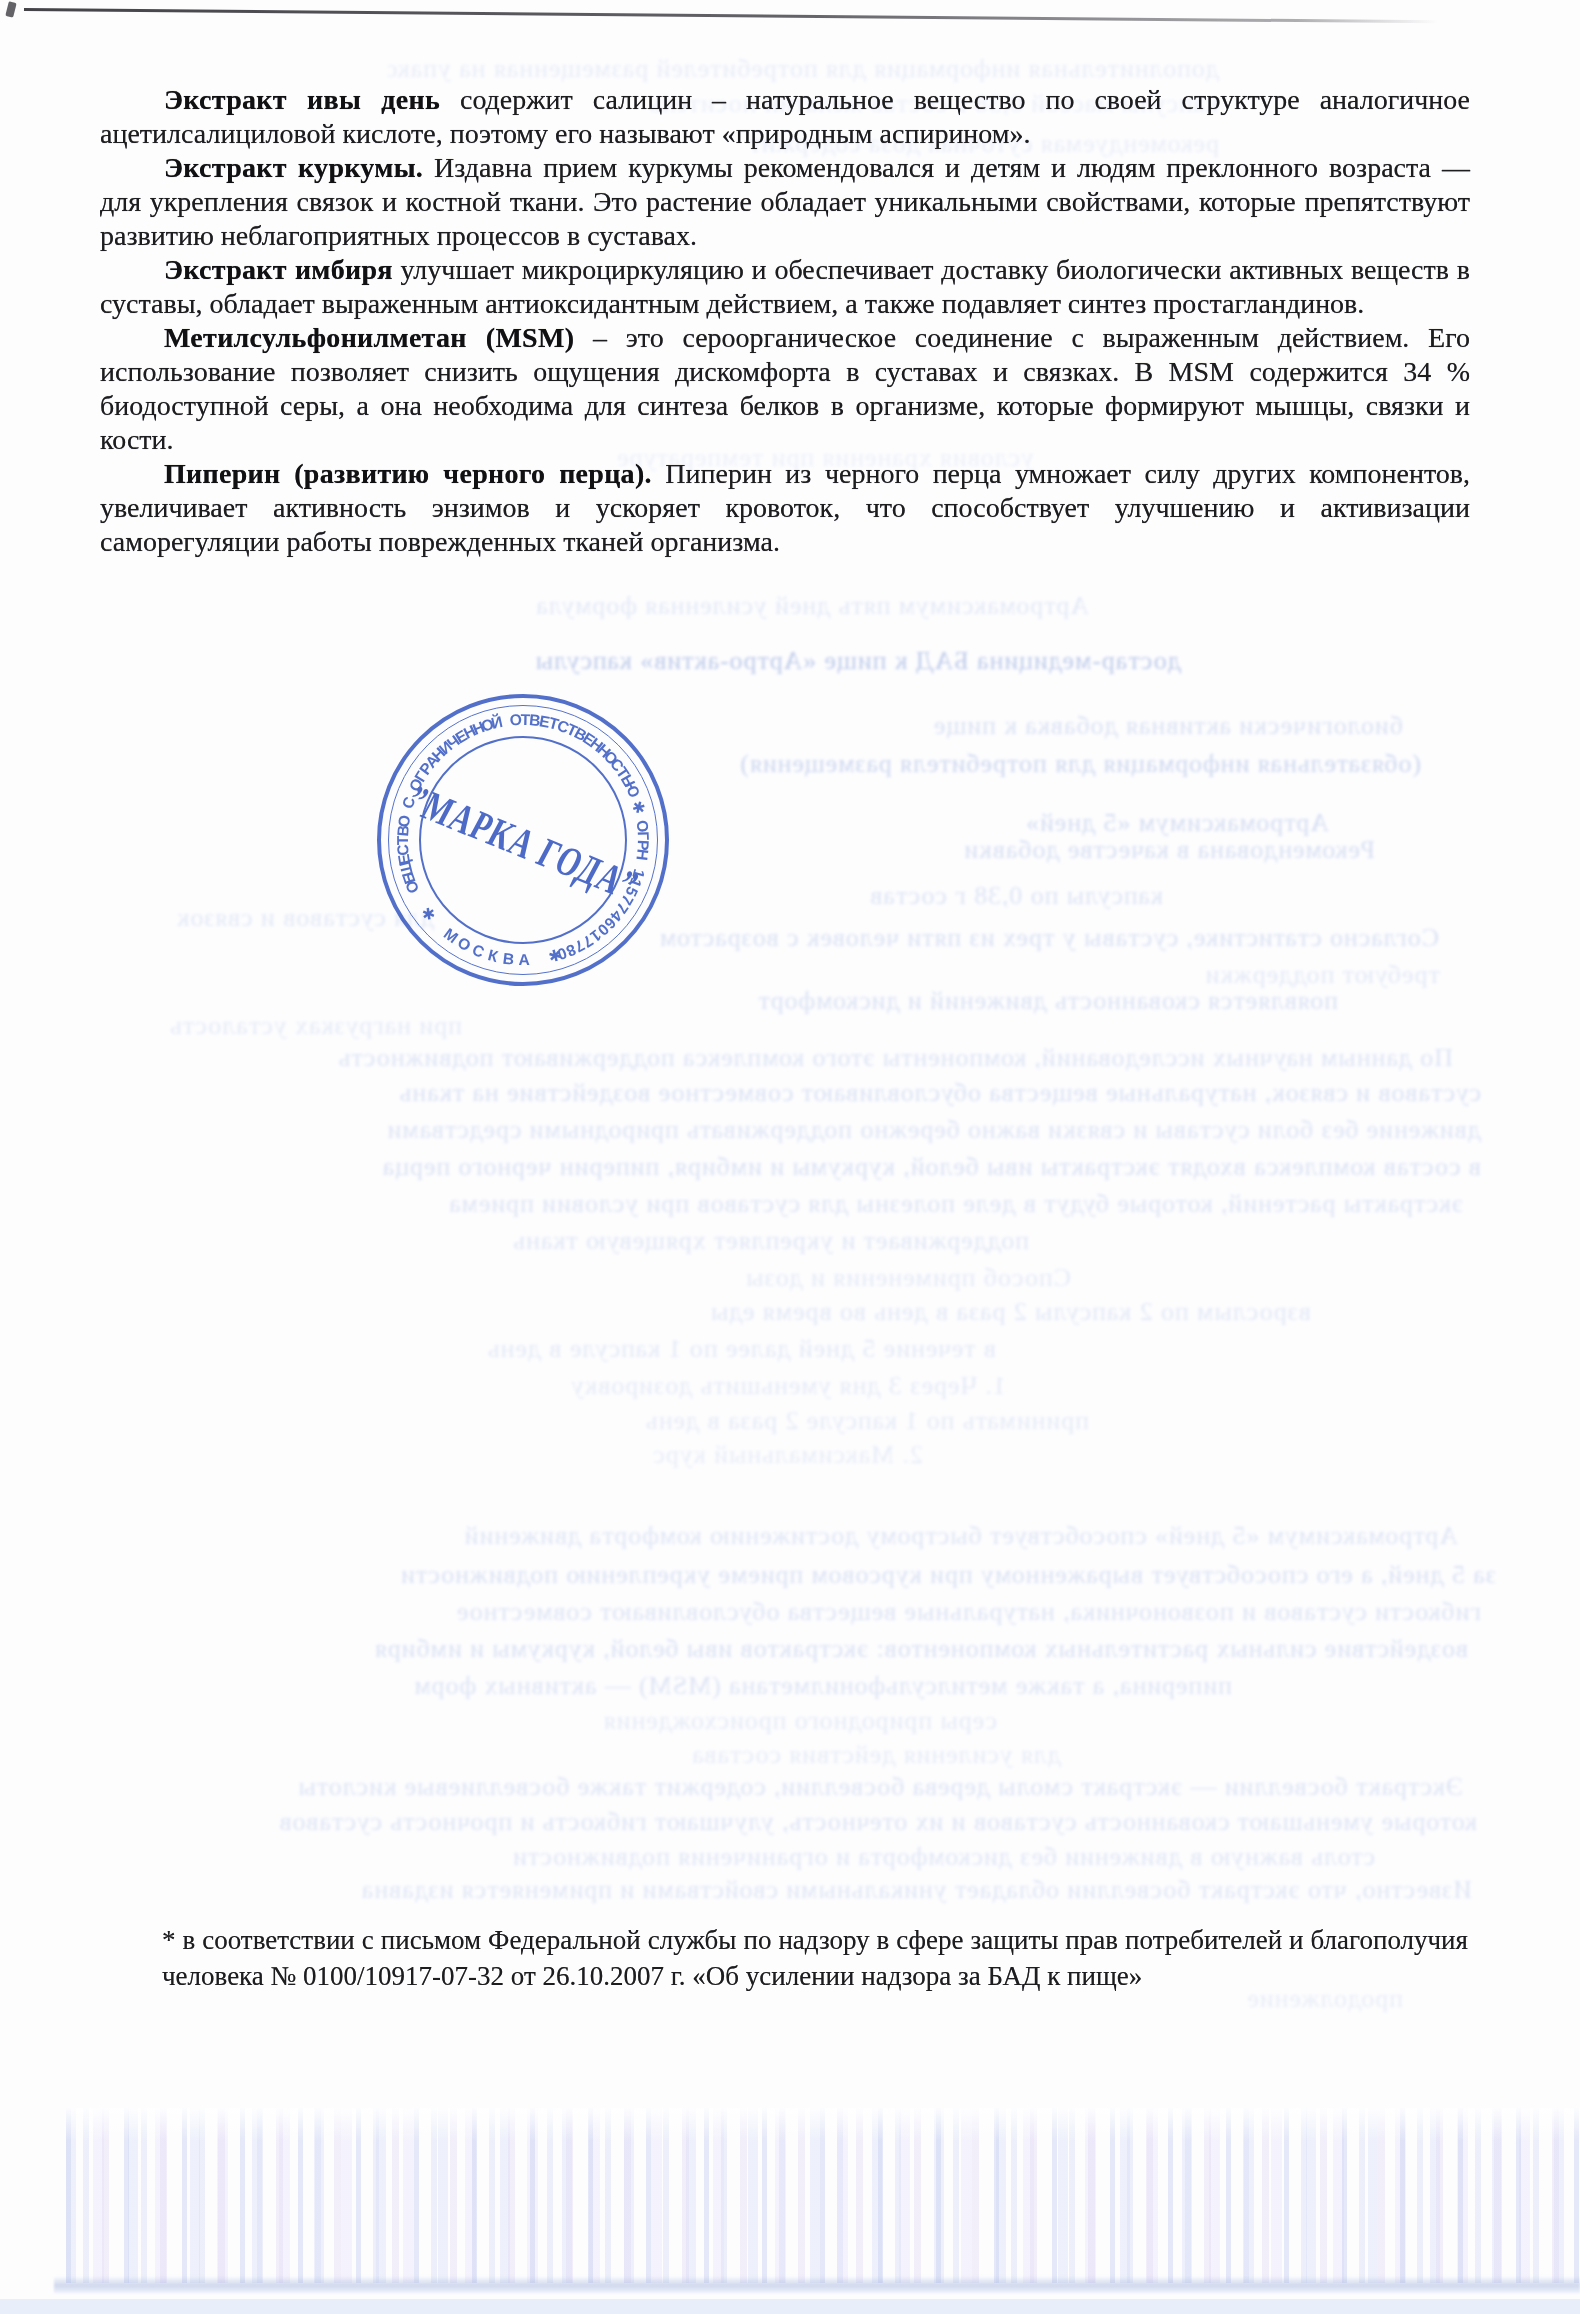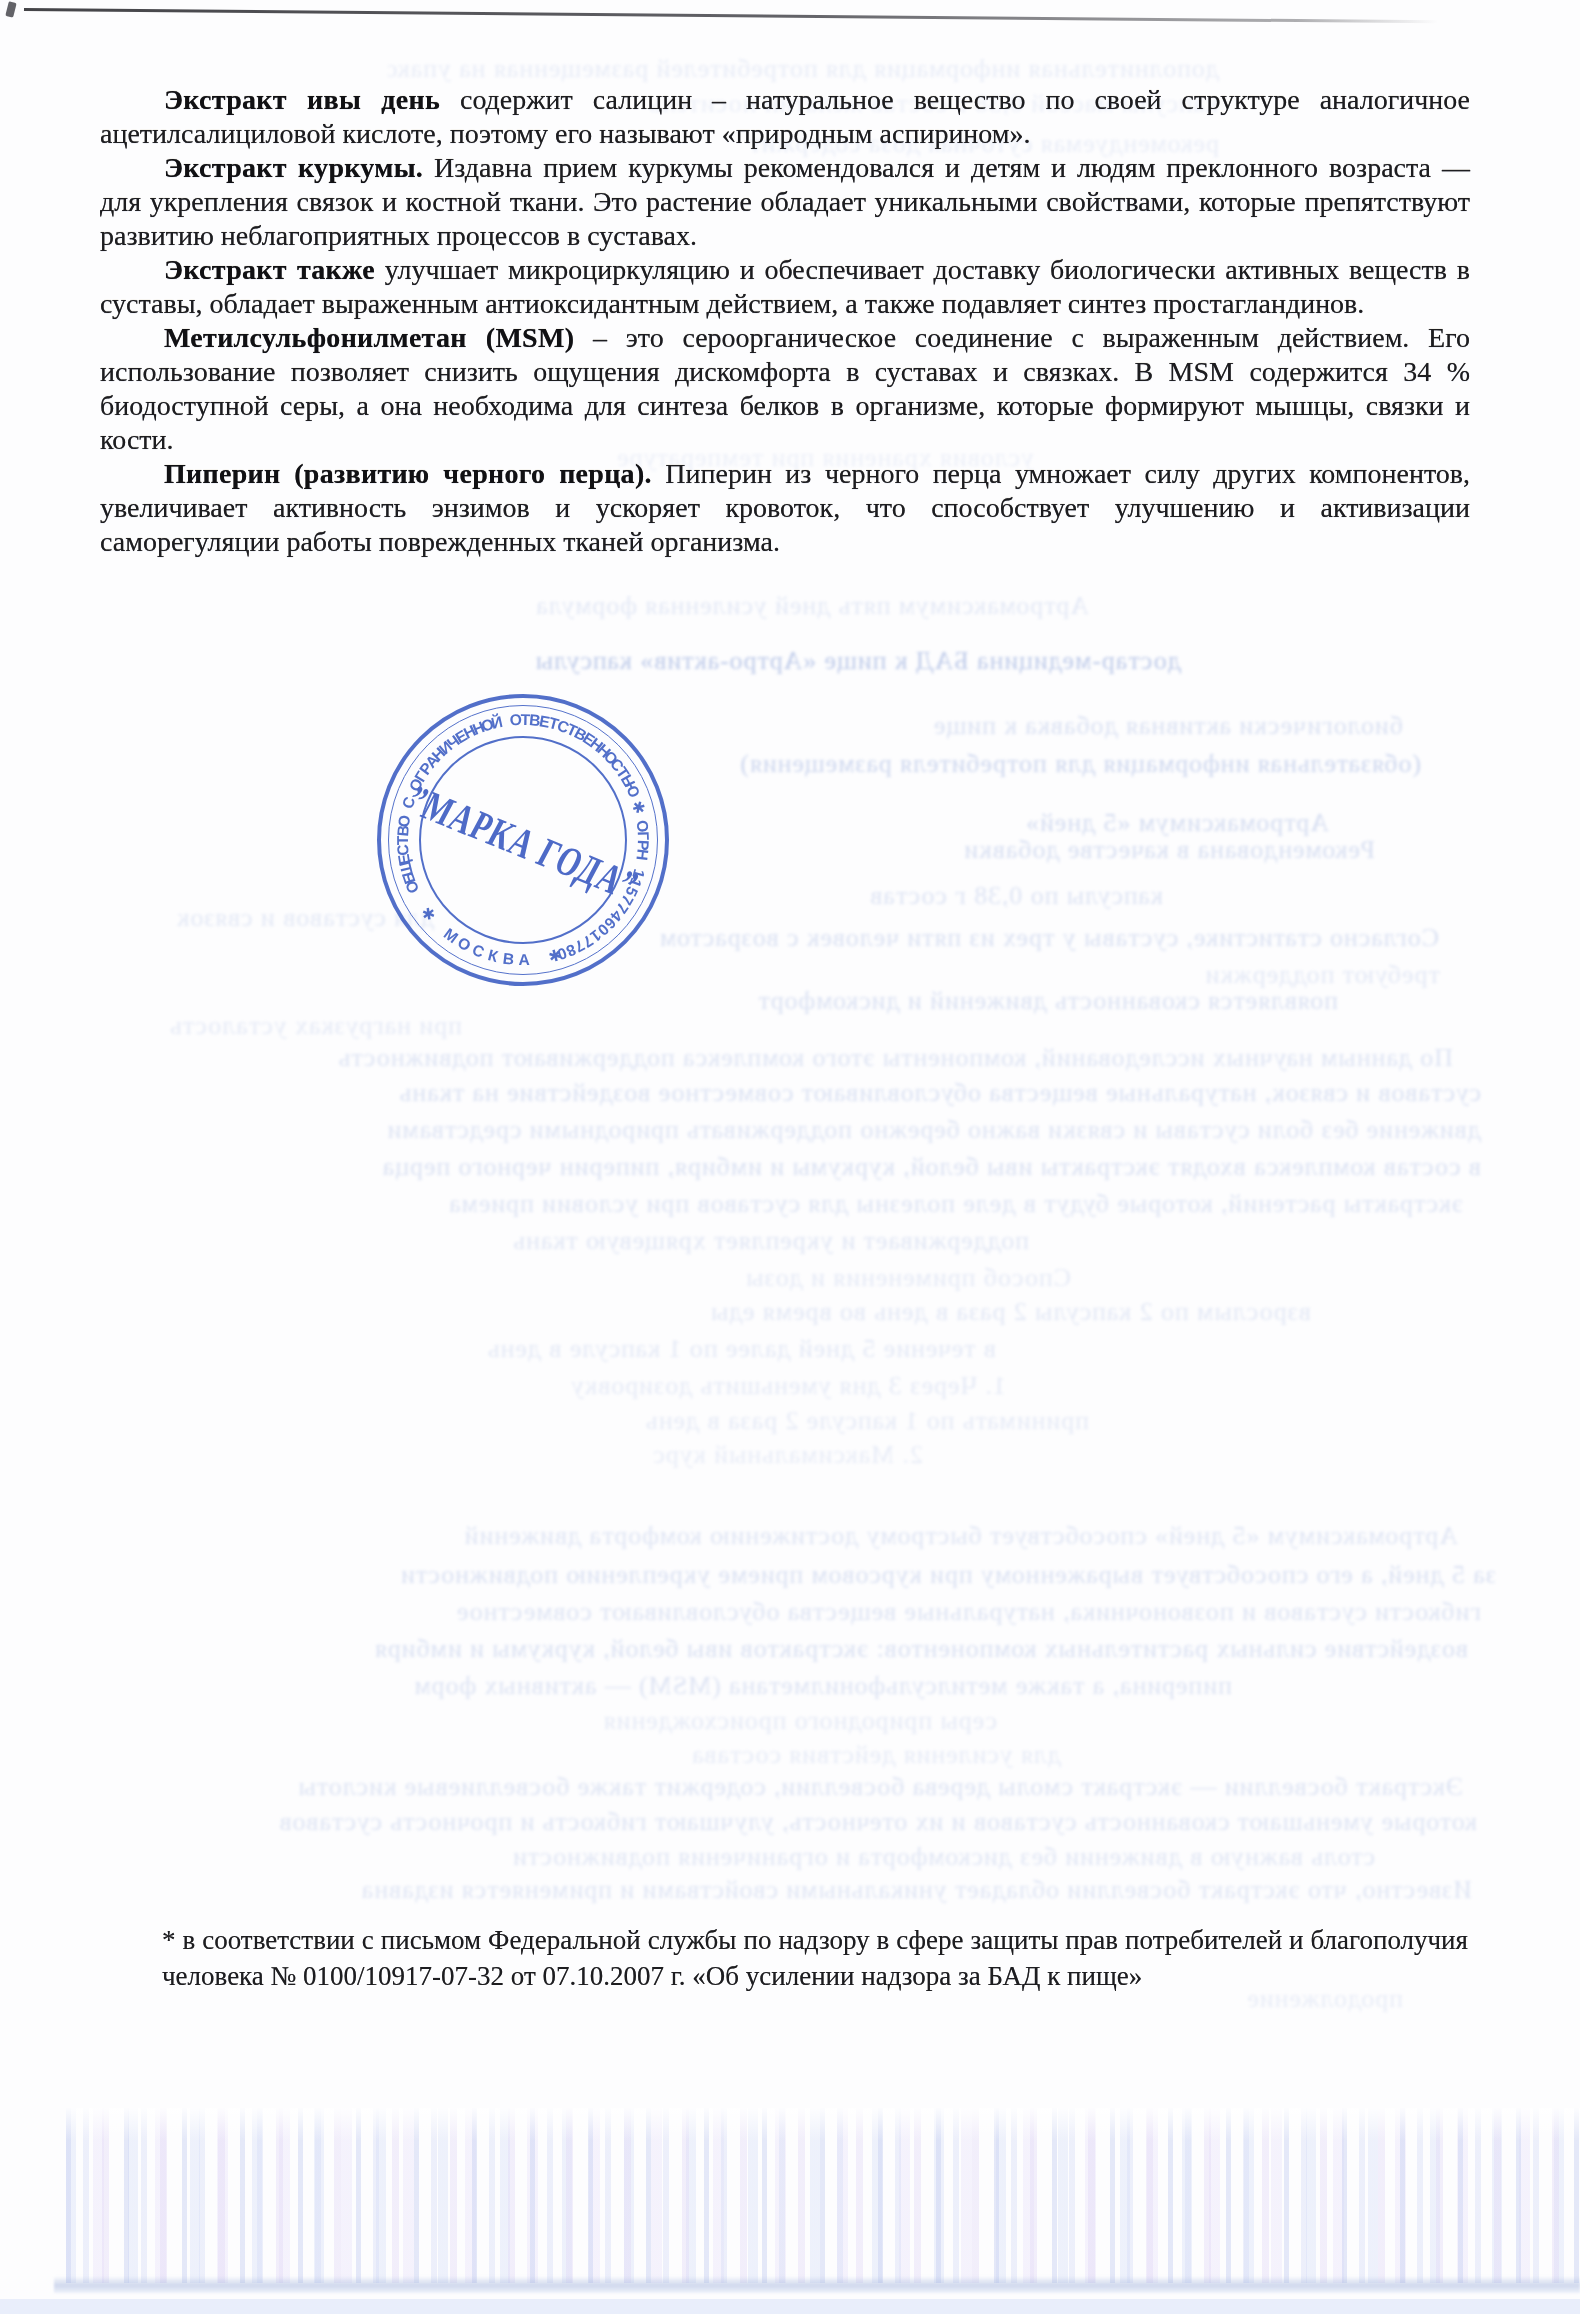"Экстракт также" b { text: также -> имбиря }
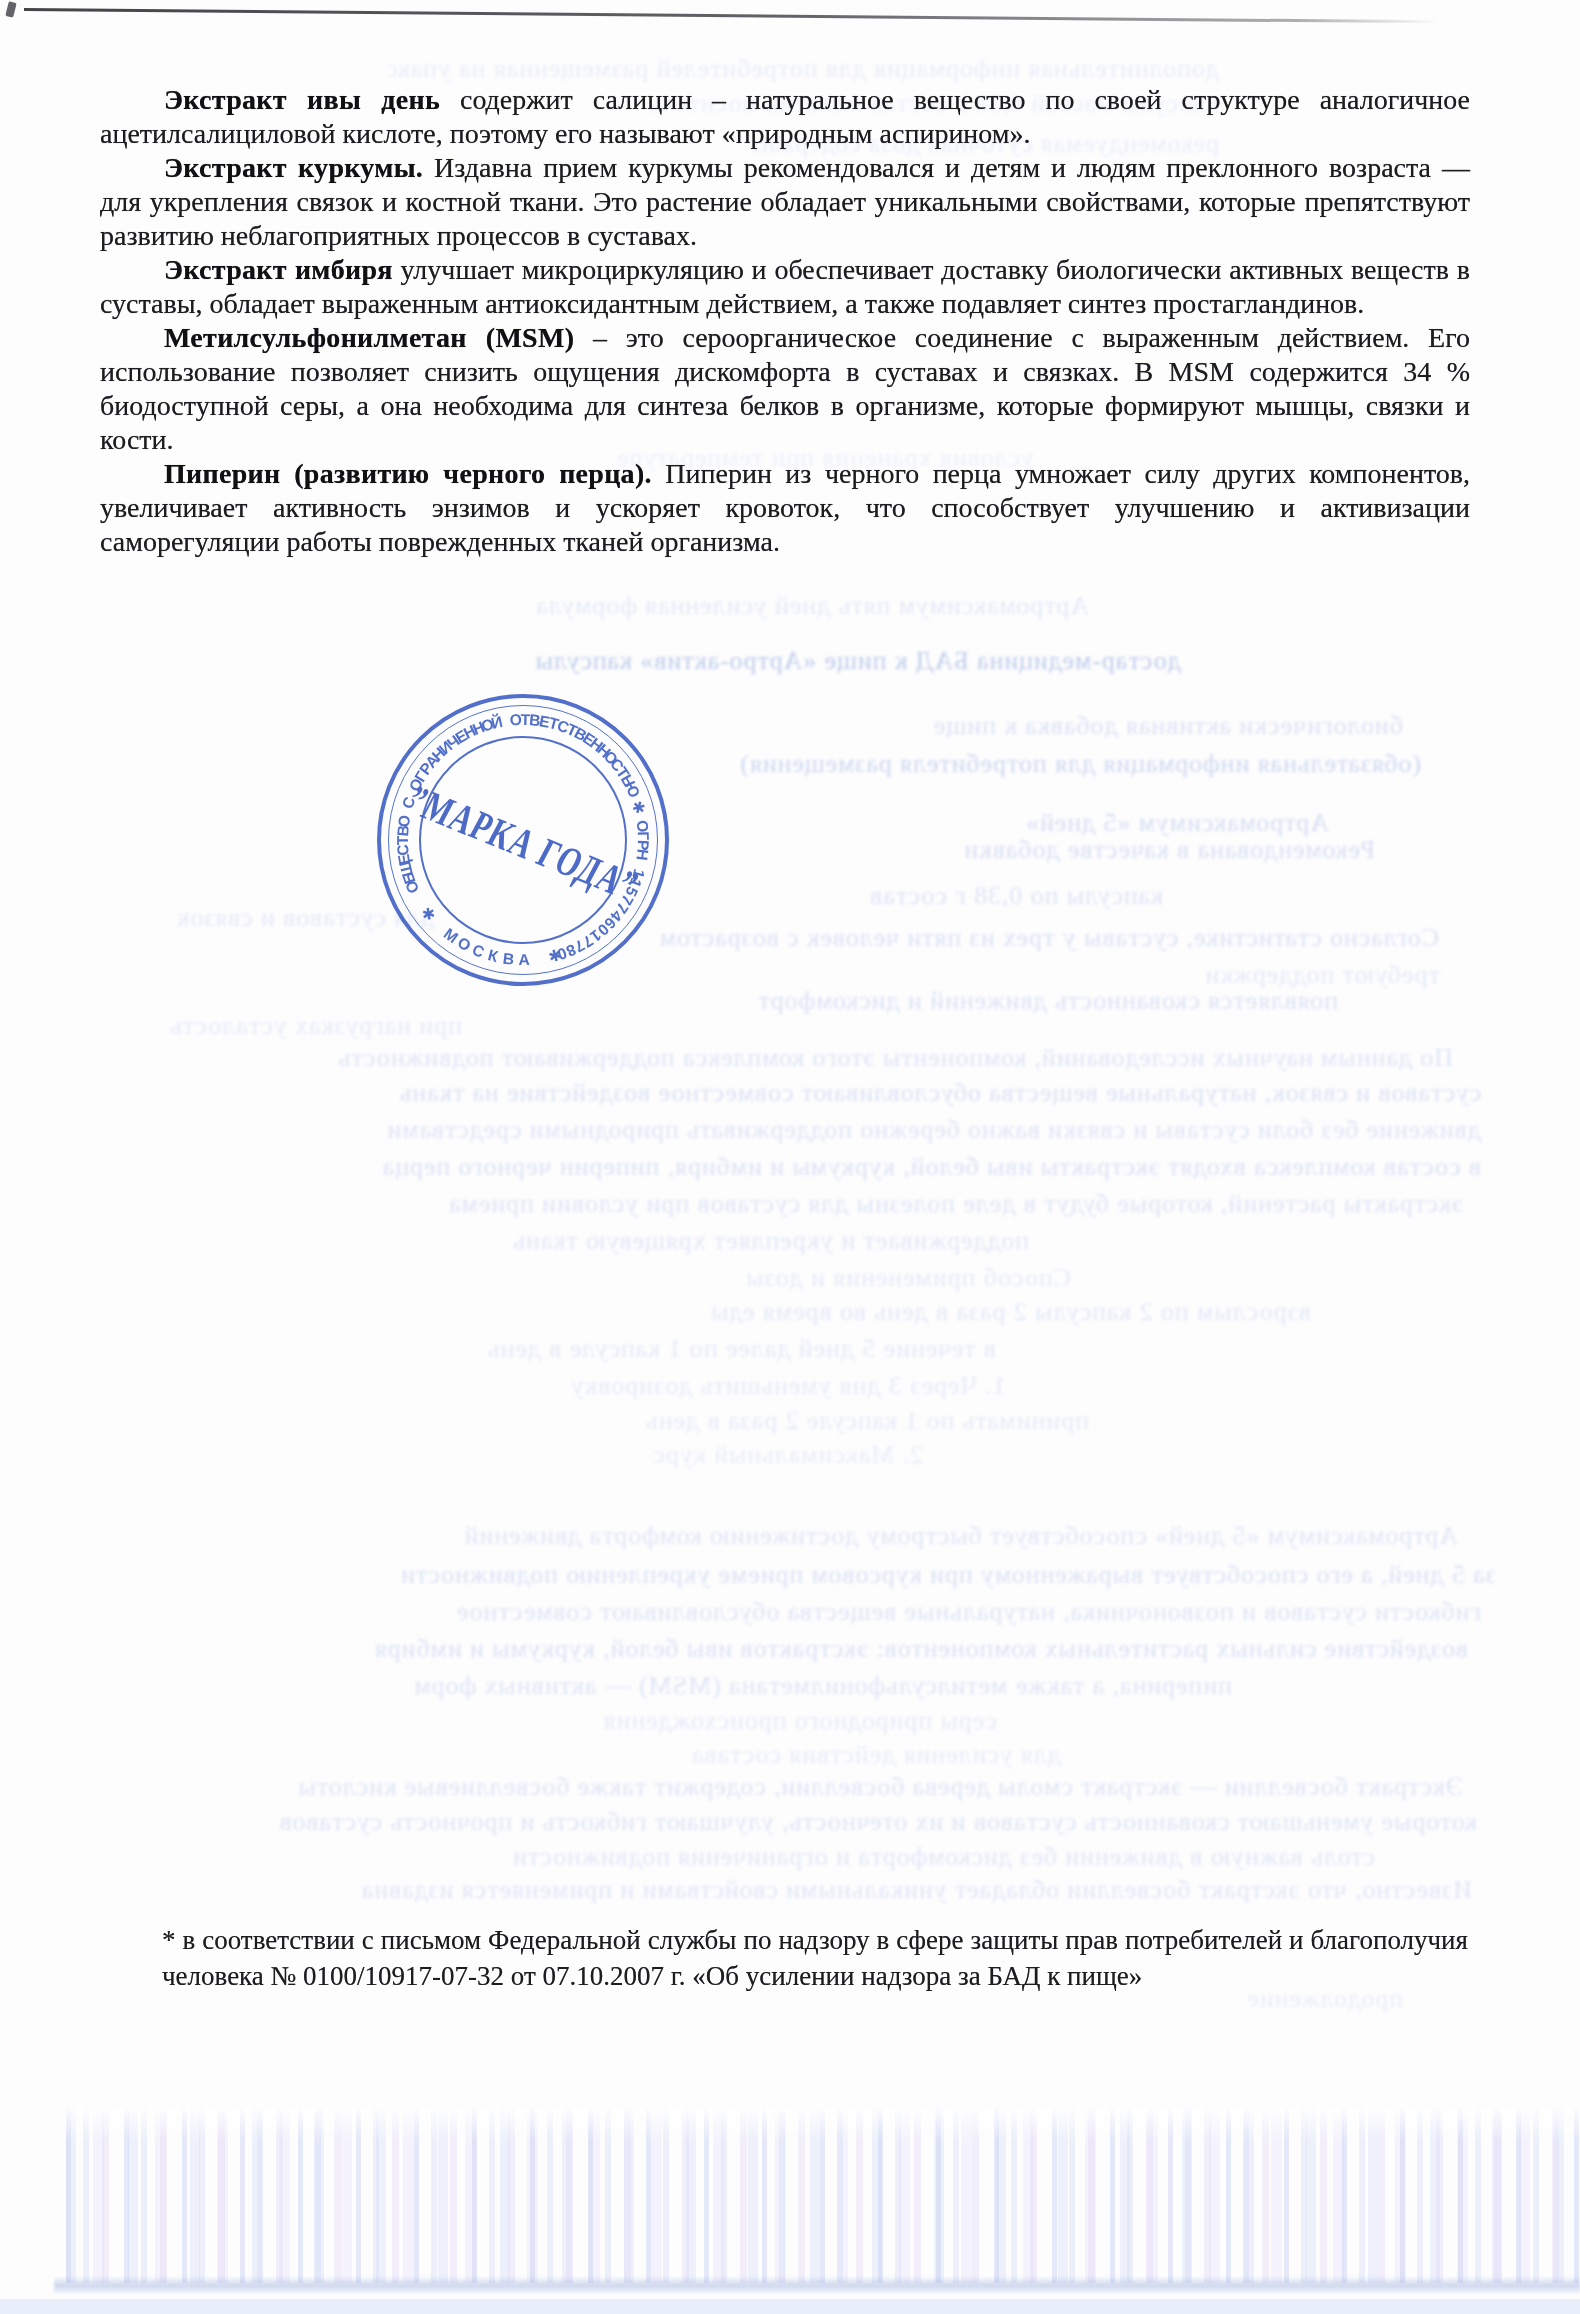"* в соответствии с письмом" div.footnote { text: 07.10.2007 -> 26.10.2007 }
